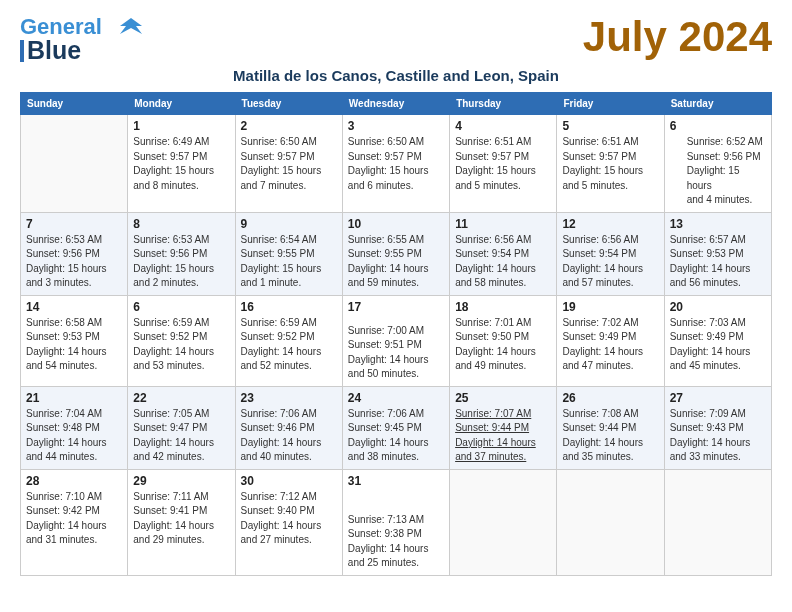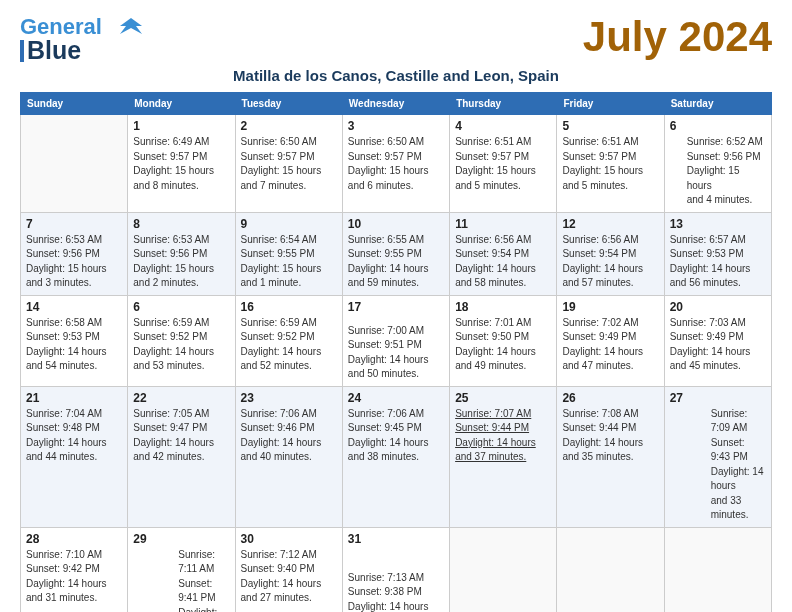"Sunrise: 7:09 AM" div.day-info { margin-left: 41px -> none }
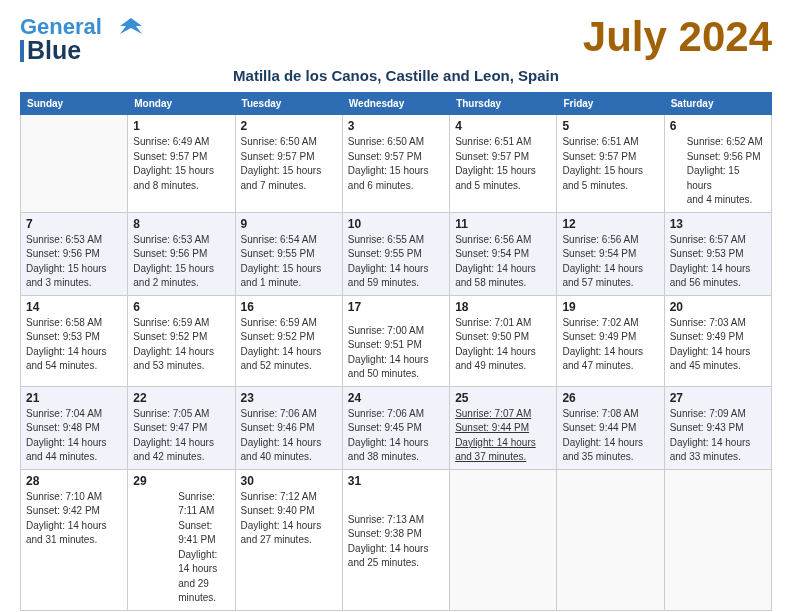"Sunrise: 7:11 AM" div.day-info { margin-left: 45px -> none }
